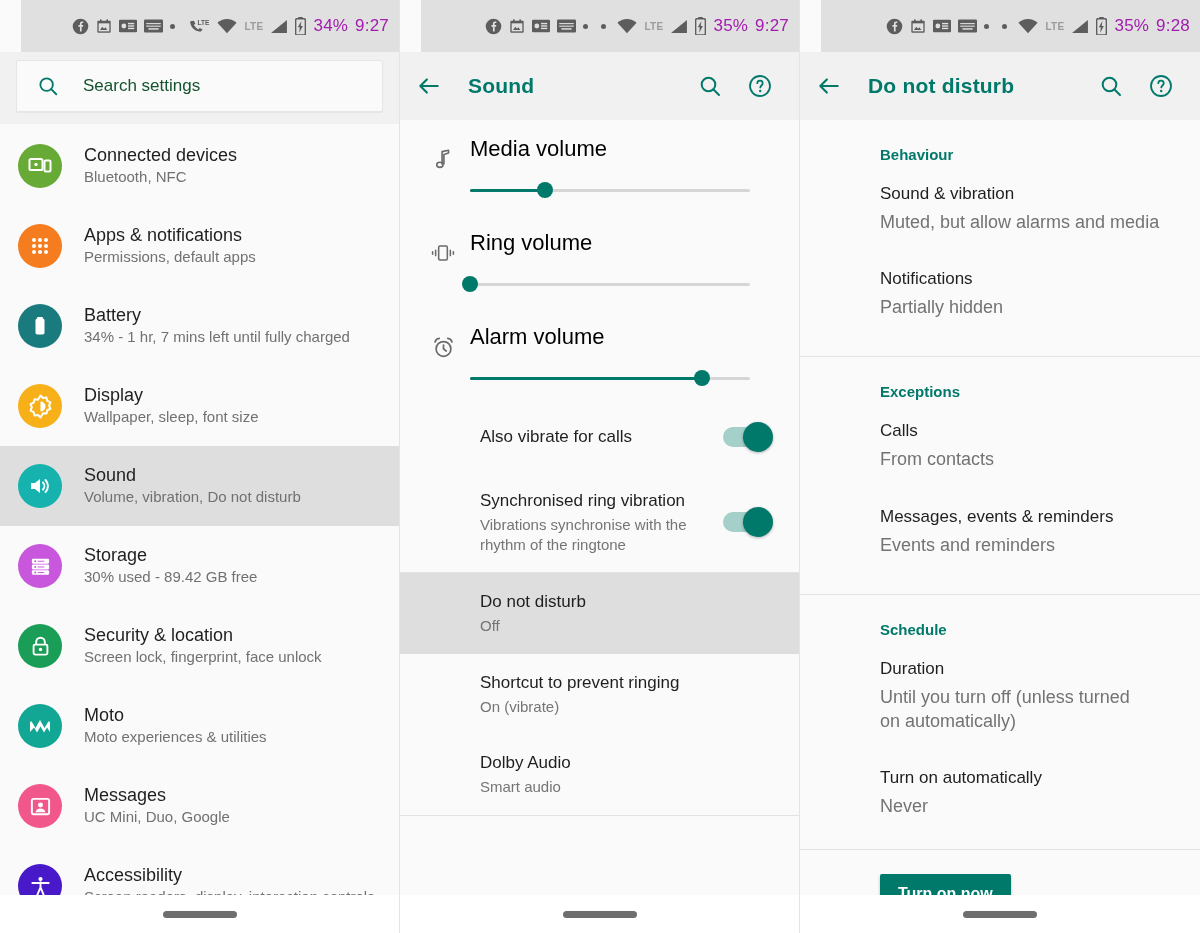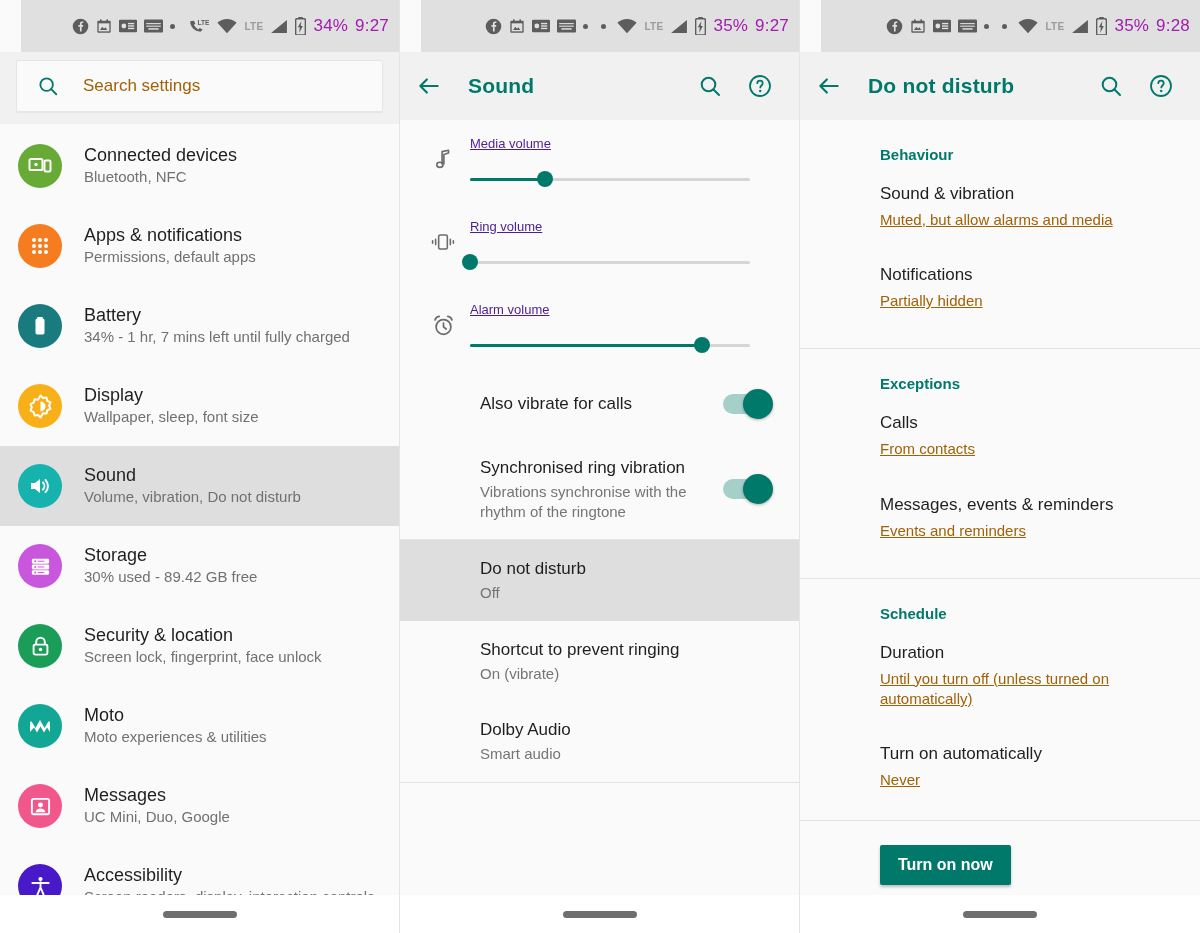"Search settings" .searchbox .ph { color: #a16207 -> #14532d }
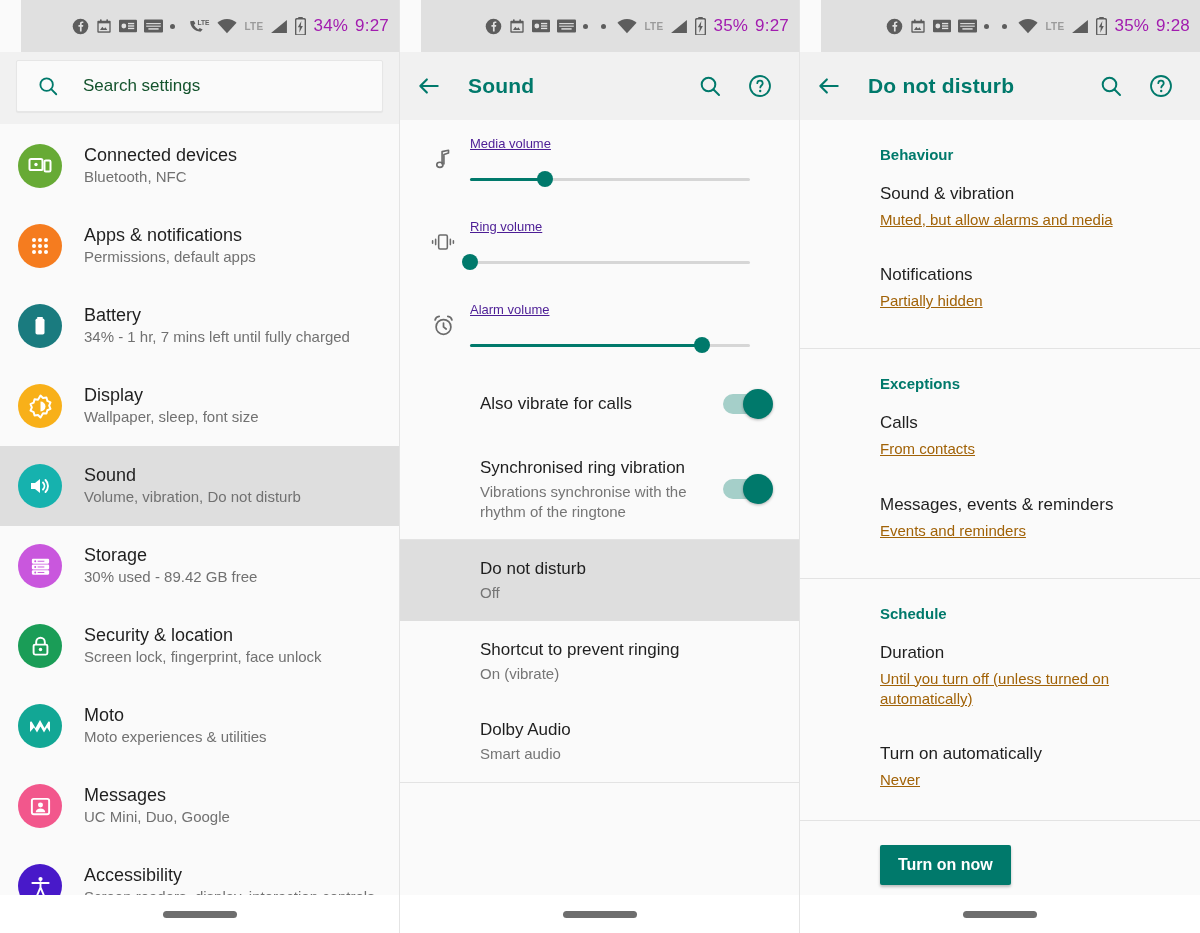"Media volume" .vol-label { color: #4c1d95 -> #000000; font-size: 13px -> 22px; text-decoration: underline -> none }
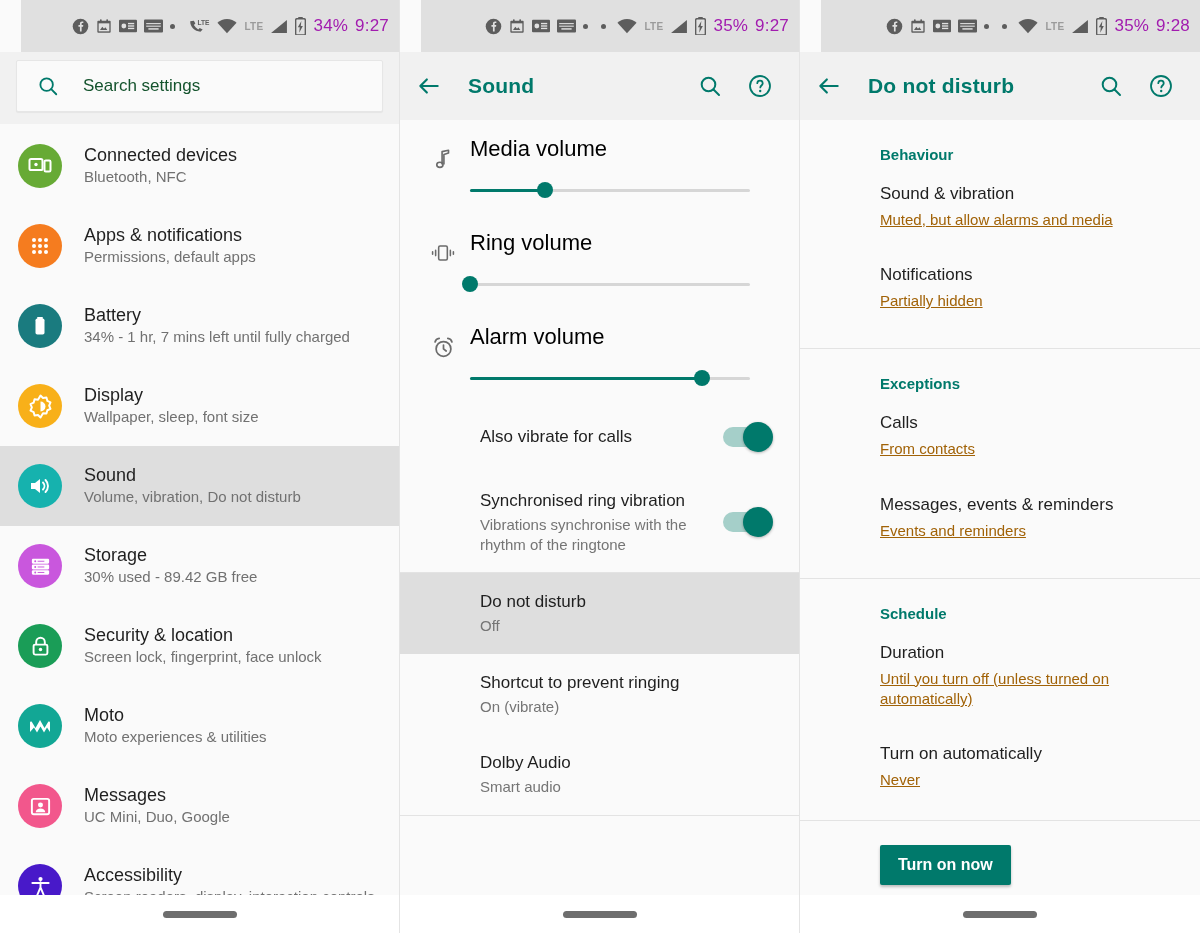"Muted, but allow alarms and" .dnd-sub { color: #a16207 -> #737373; font-size: 15px -> 18px; text-decoration: underline -> none }
